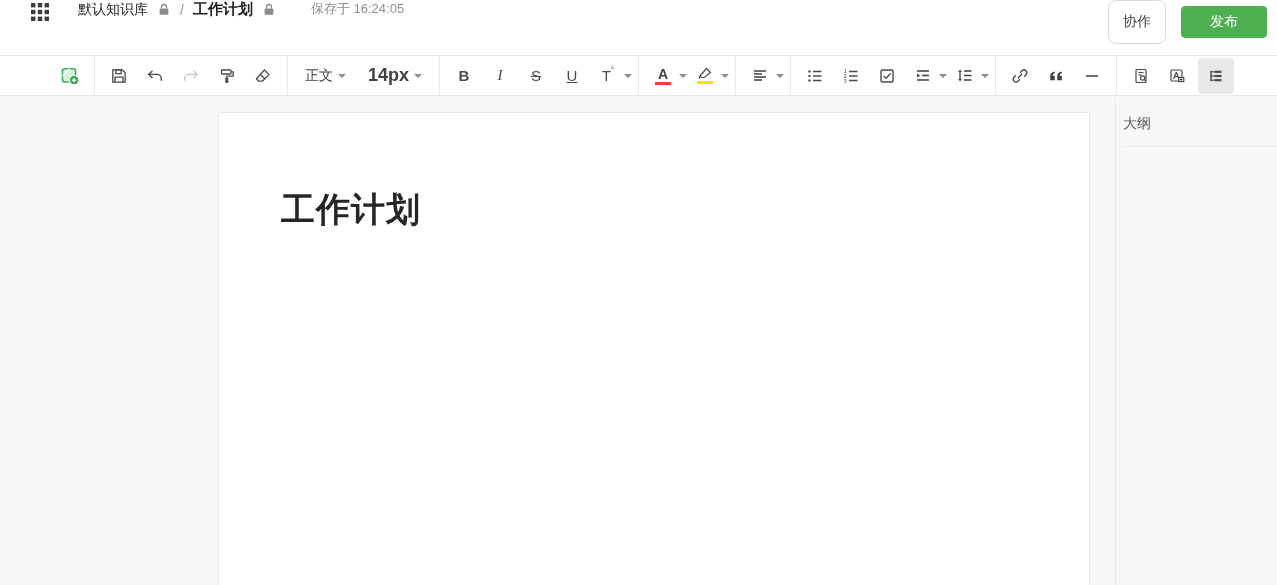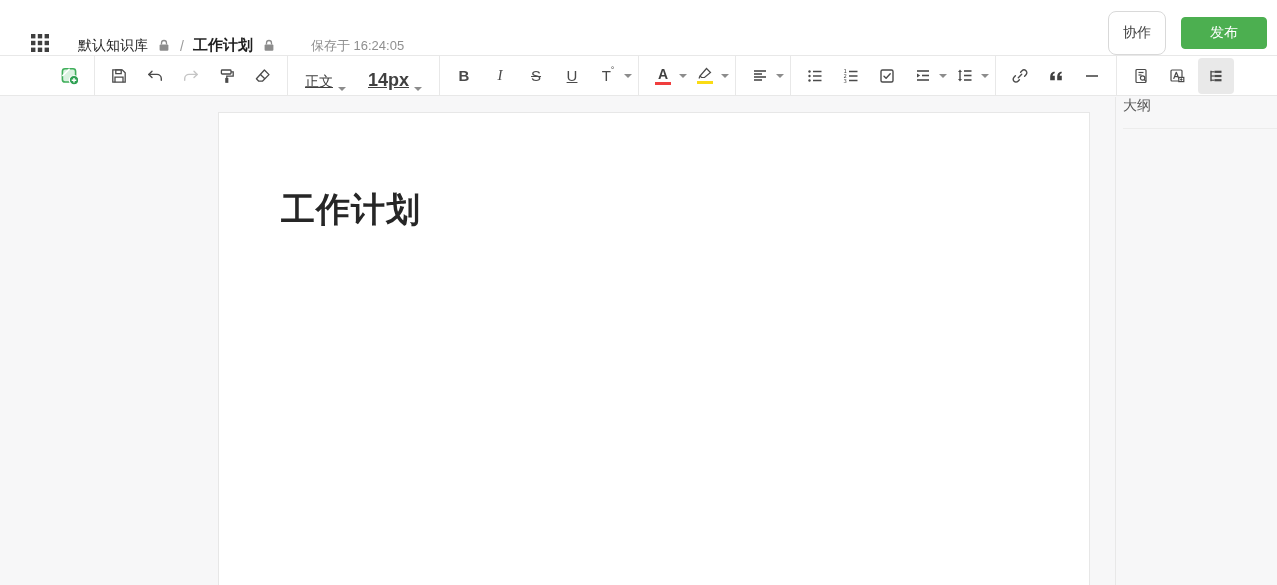"默认知识库" .topbar { align-items: flex-end -> flex-start }
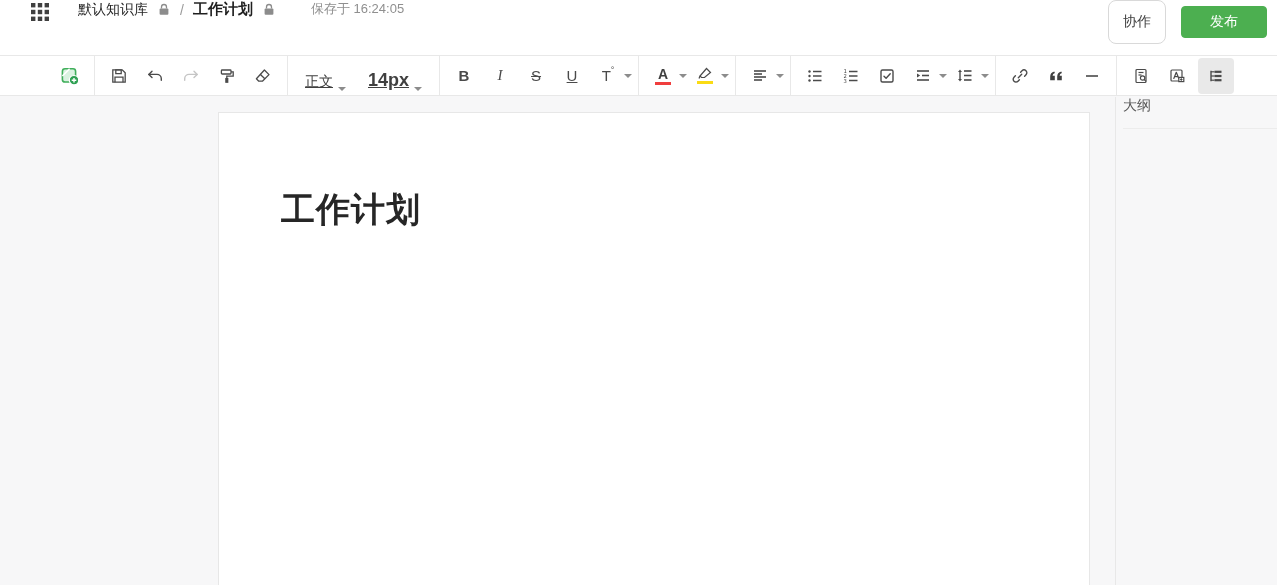"正文" .tb-dropdown { align-items: flex-end -> center; text-decoration: underline -> none }
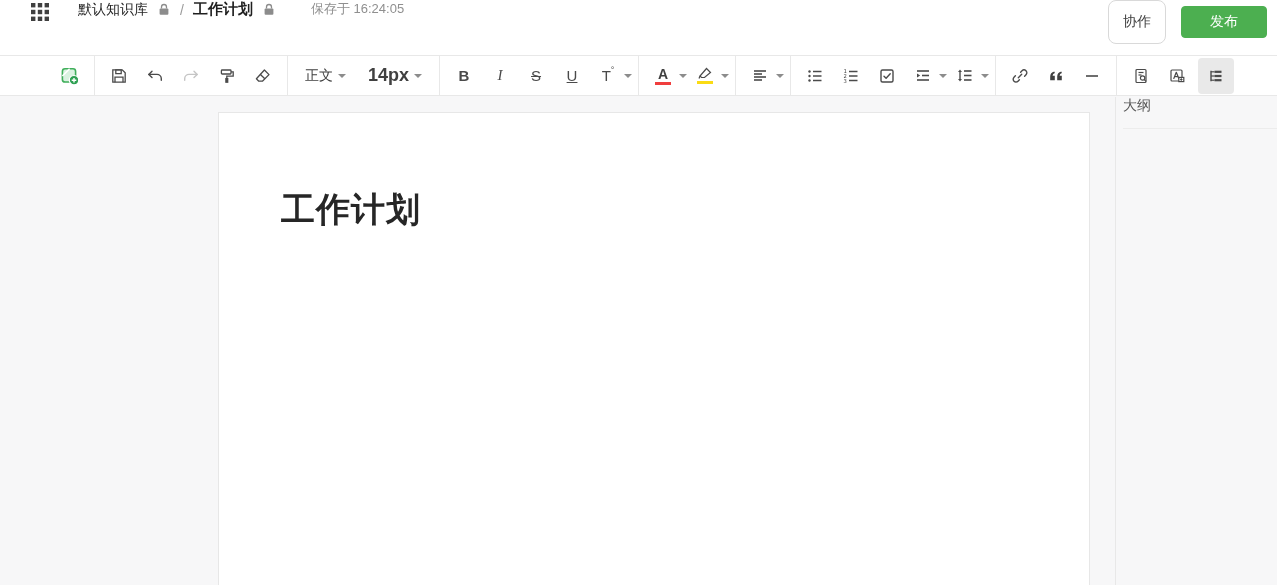"大纲" .outline-panel { padding-top: none -> 18px }
